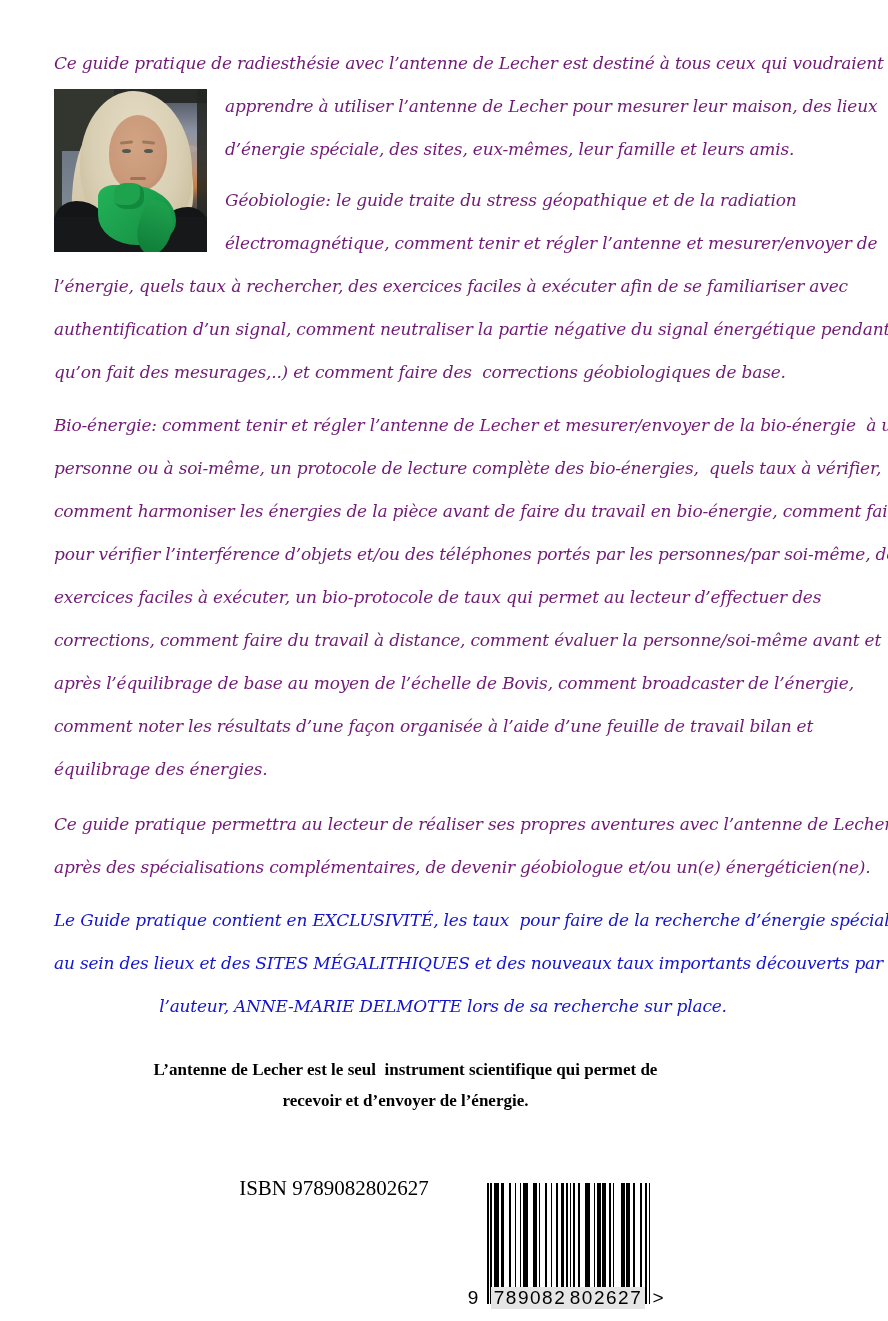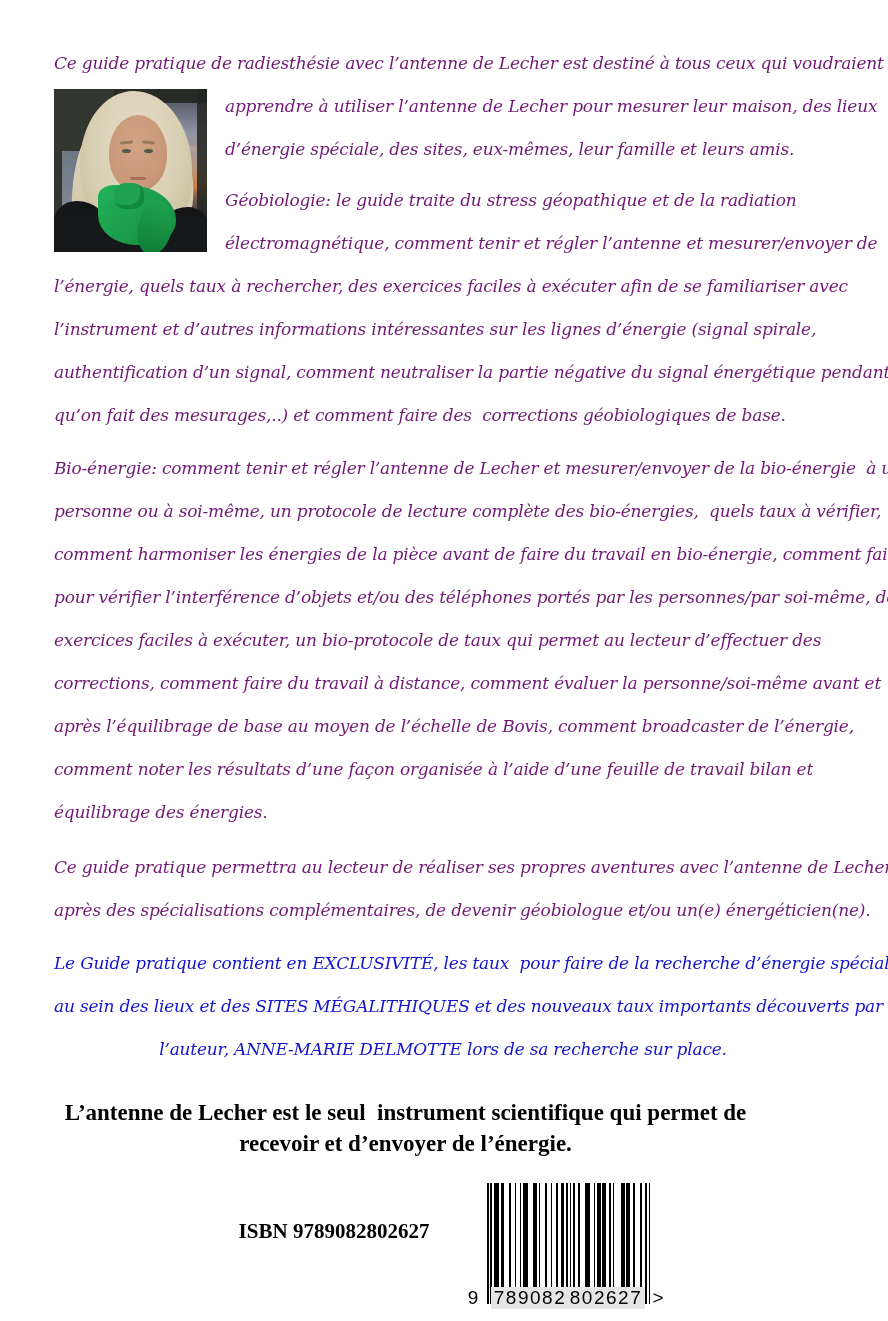"l’instrument et d’autres informations" span.ln { html: <span>l’instrument et d’autres informations intéressantes sur les lignes d’énergie (signal spirale,</span> -> none }
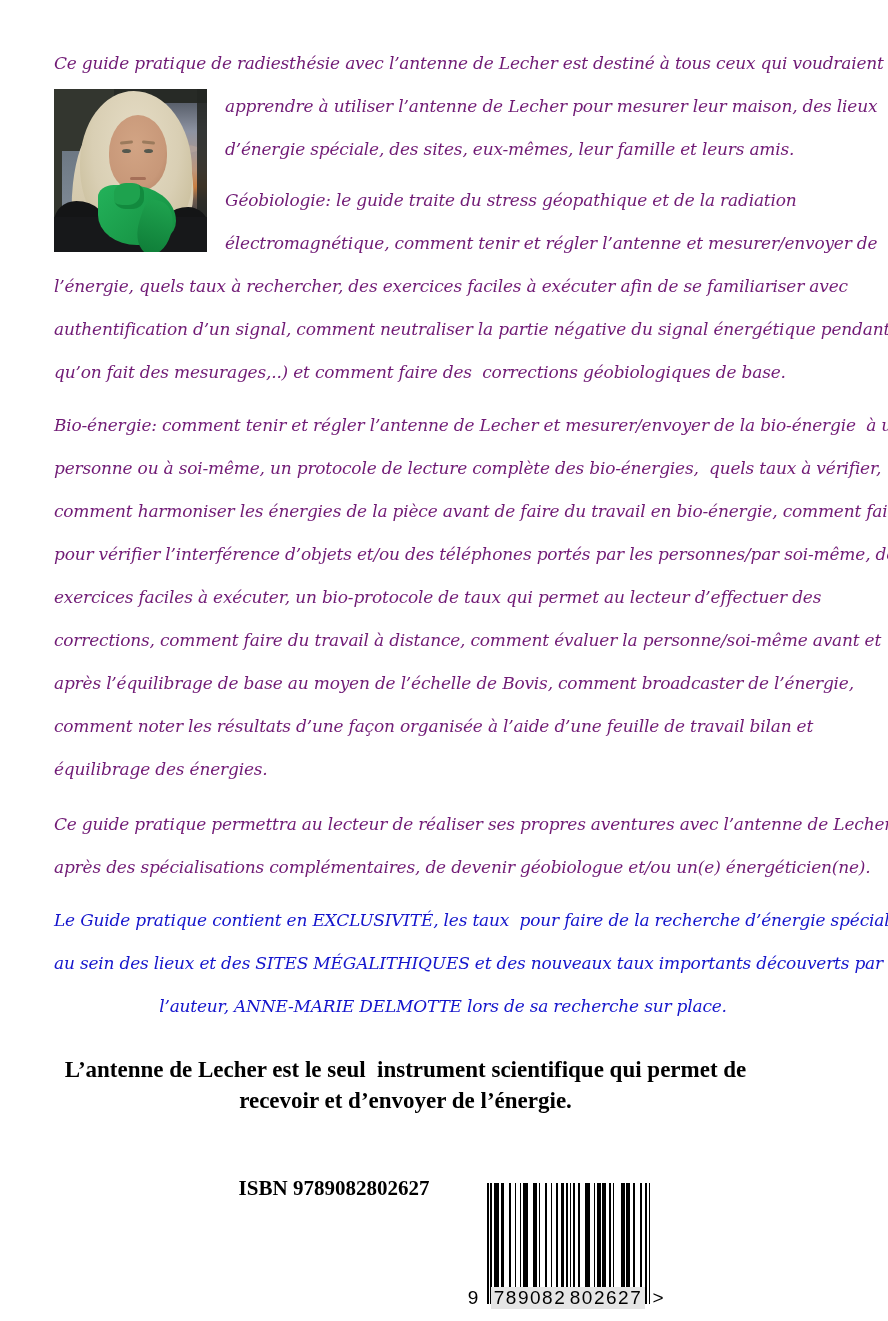"L’antenne de Lecher est le" .statement { font-size: 23px -> 17px }
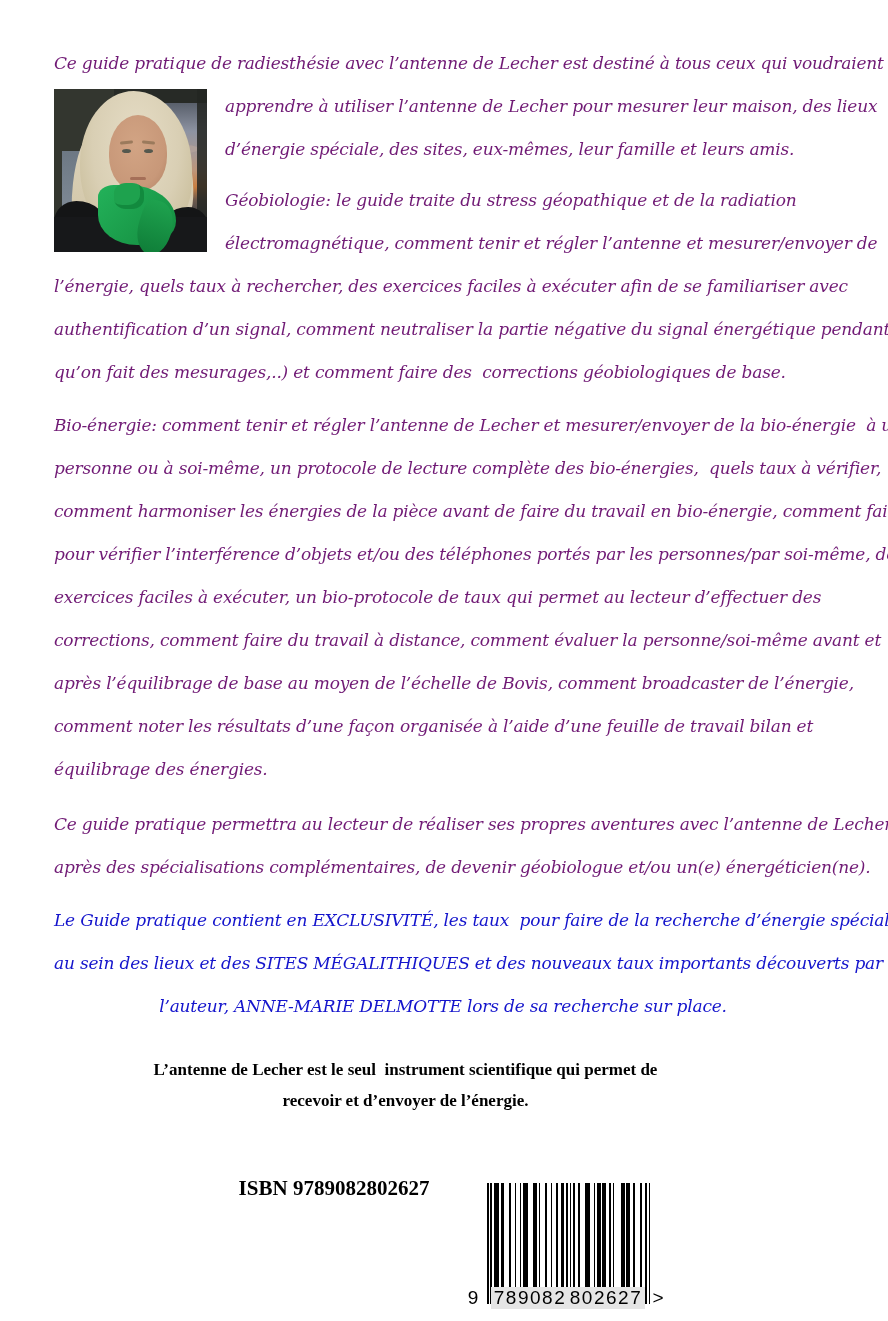"ISBN 9789082802627" .isbn-block { font-weight: bold -> normal }
